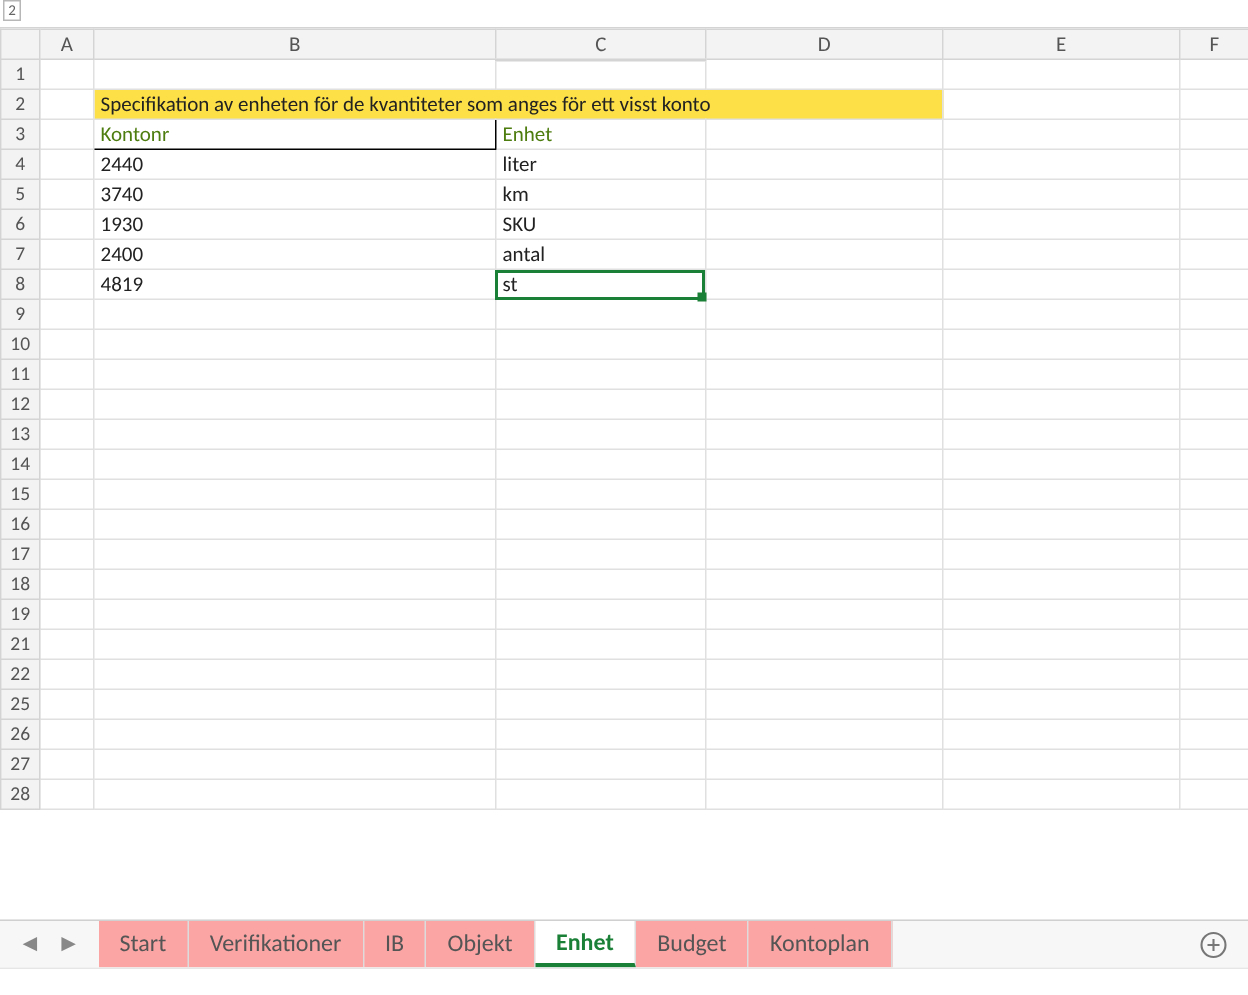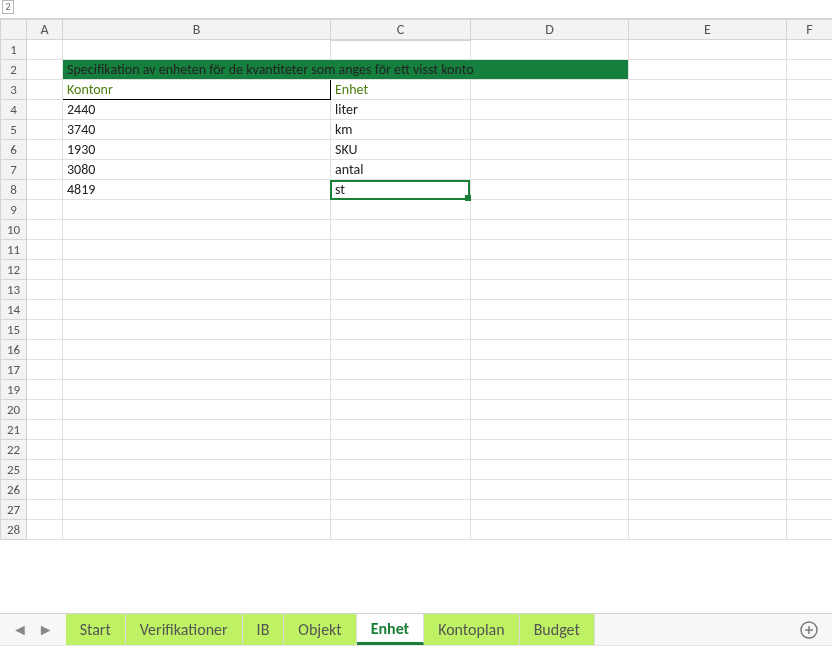"Specifikation av enheten för de" .title-cell { background: #15803d -> #fde047 }
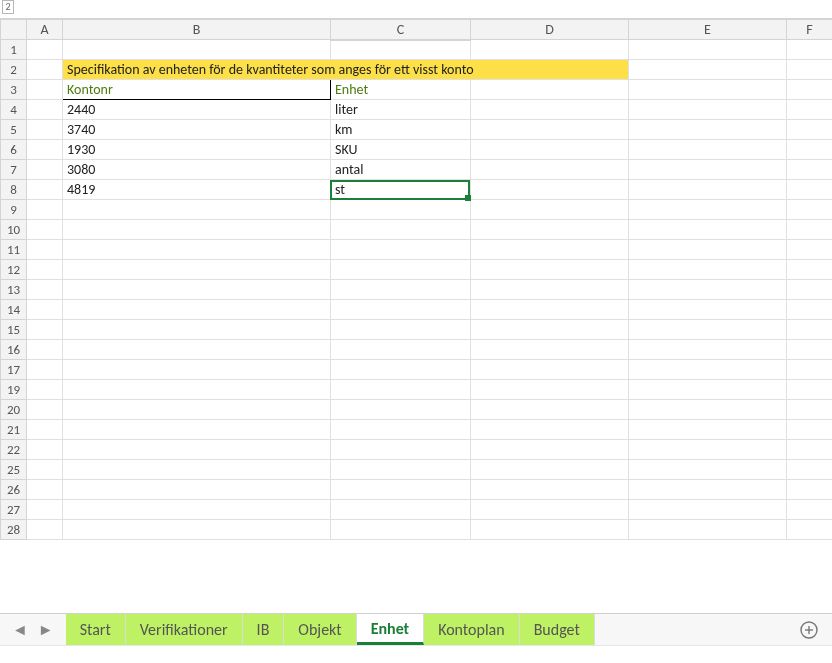"3080" td.num { text: 3080 -> 2400 }
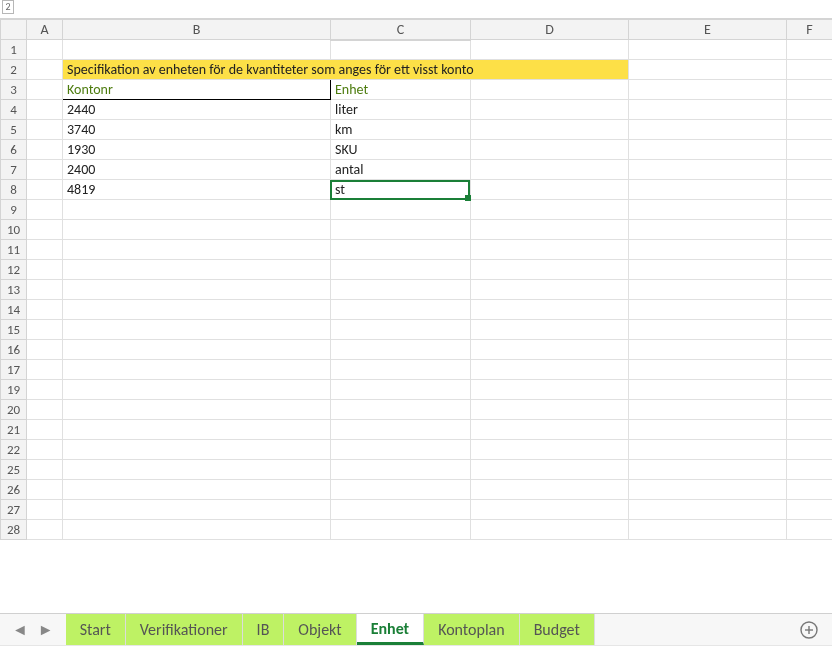"18" tr { html: none -> <tr> <th>18</th> <td></td> <td></td> <td></td> <td></td> <td></td> <td></td> </tr> }
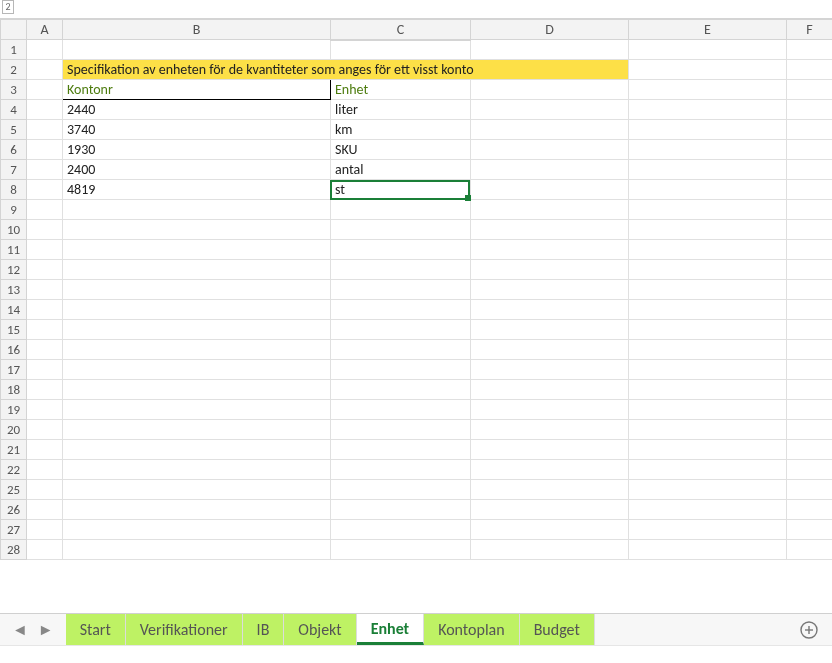"20" tr { html: <tr> <th>20</th> <td></td> <td></td> <td></td> <td></td> <td></td> <td></td> </tr> -> none }
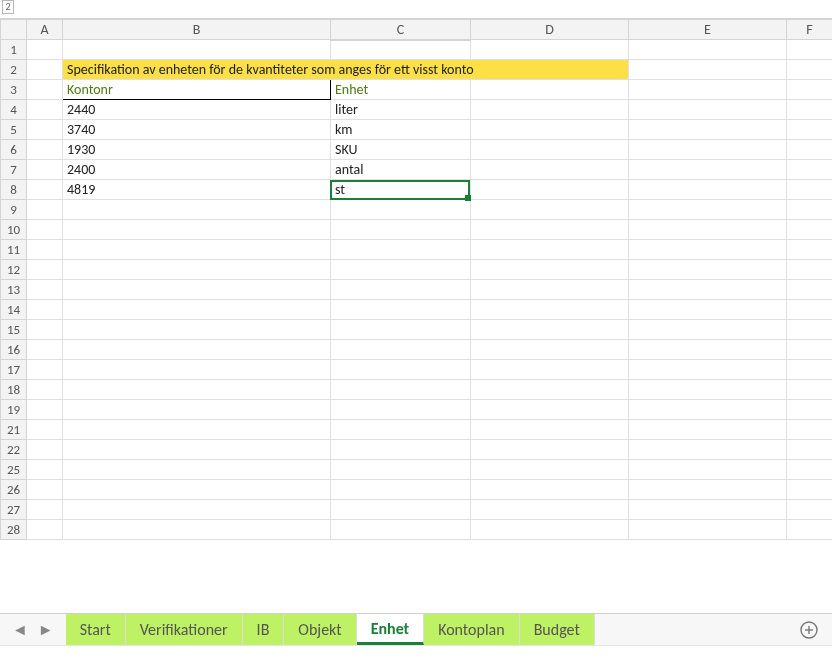"Start" .tab { background: #bef264 -> #fca5a5 }
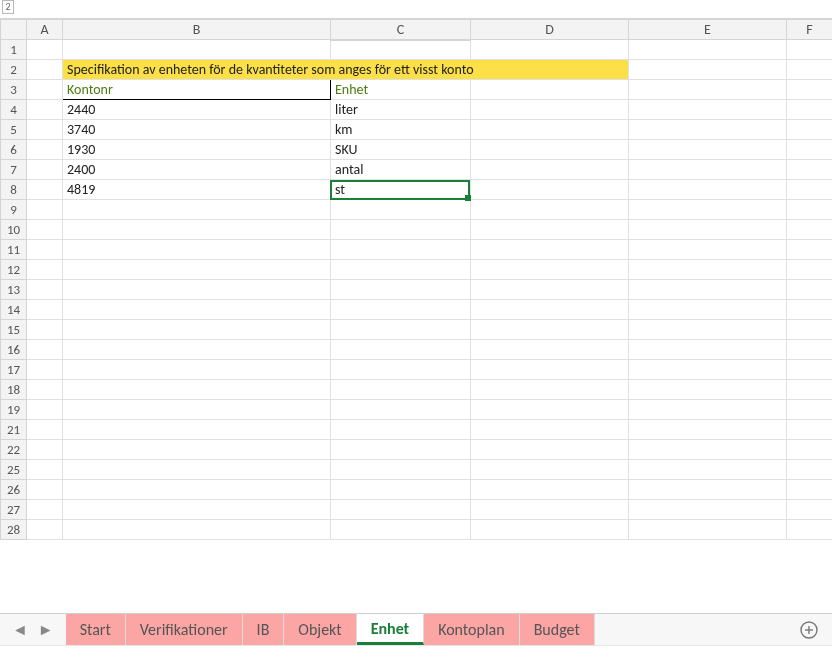"Kontoplan" div.tab { order: before "Budget" -> after "Budget" }
